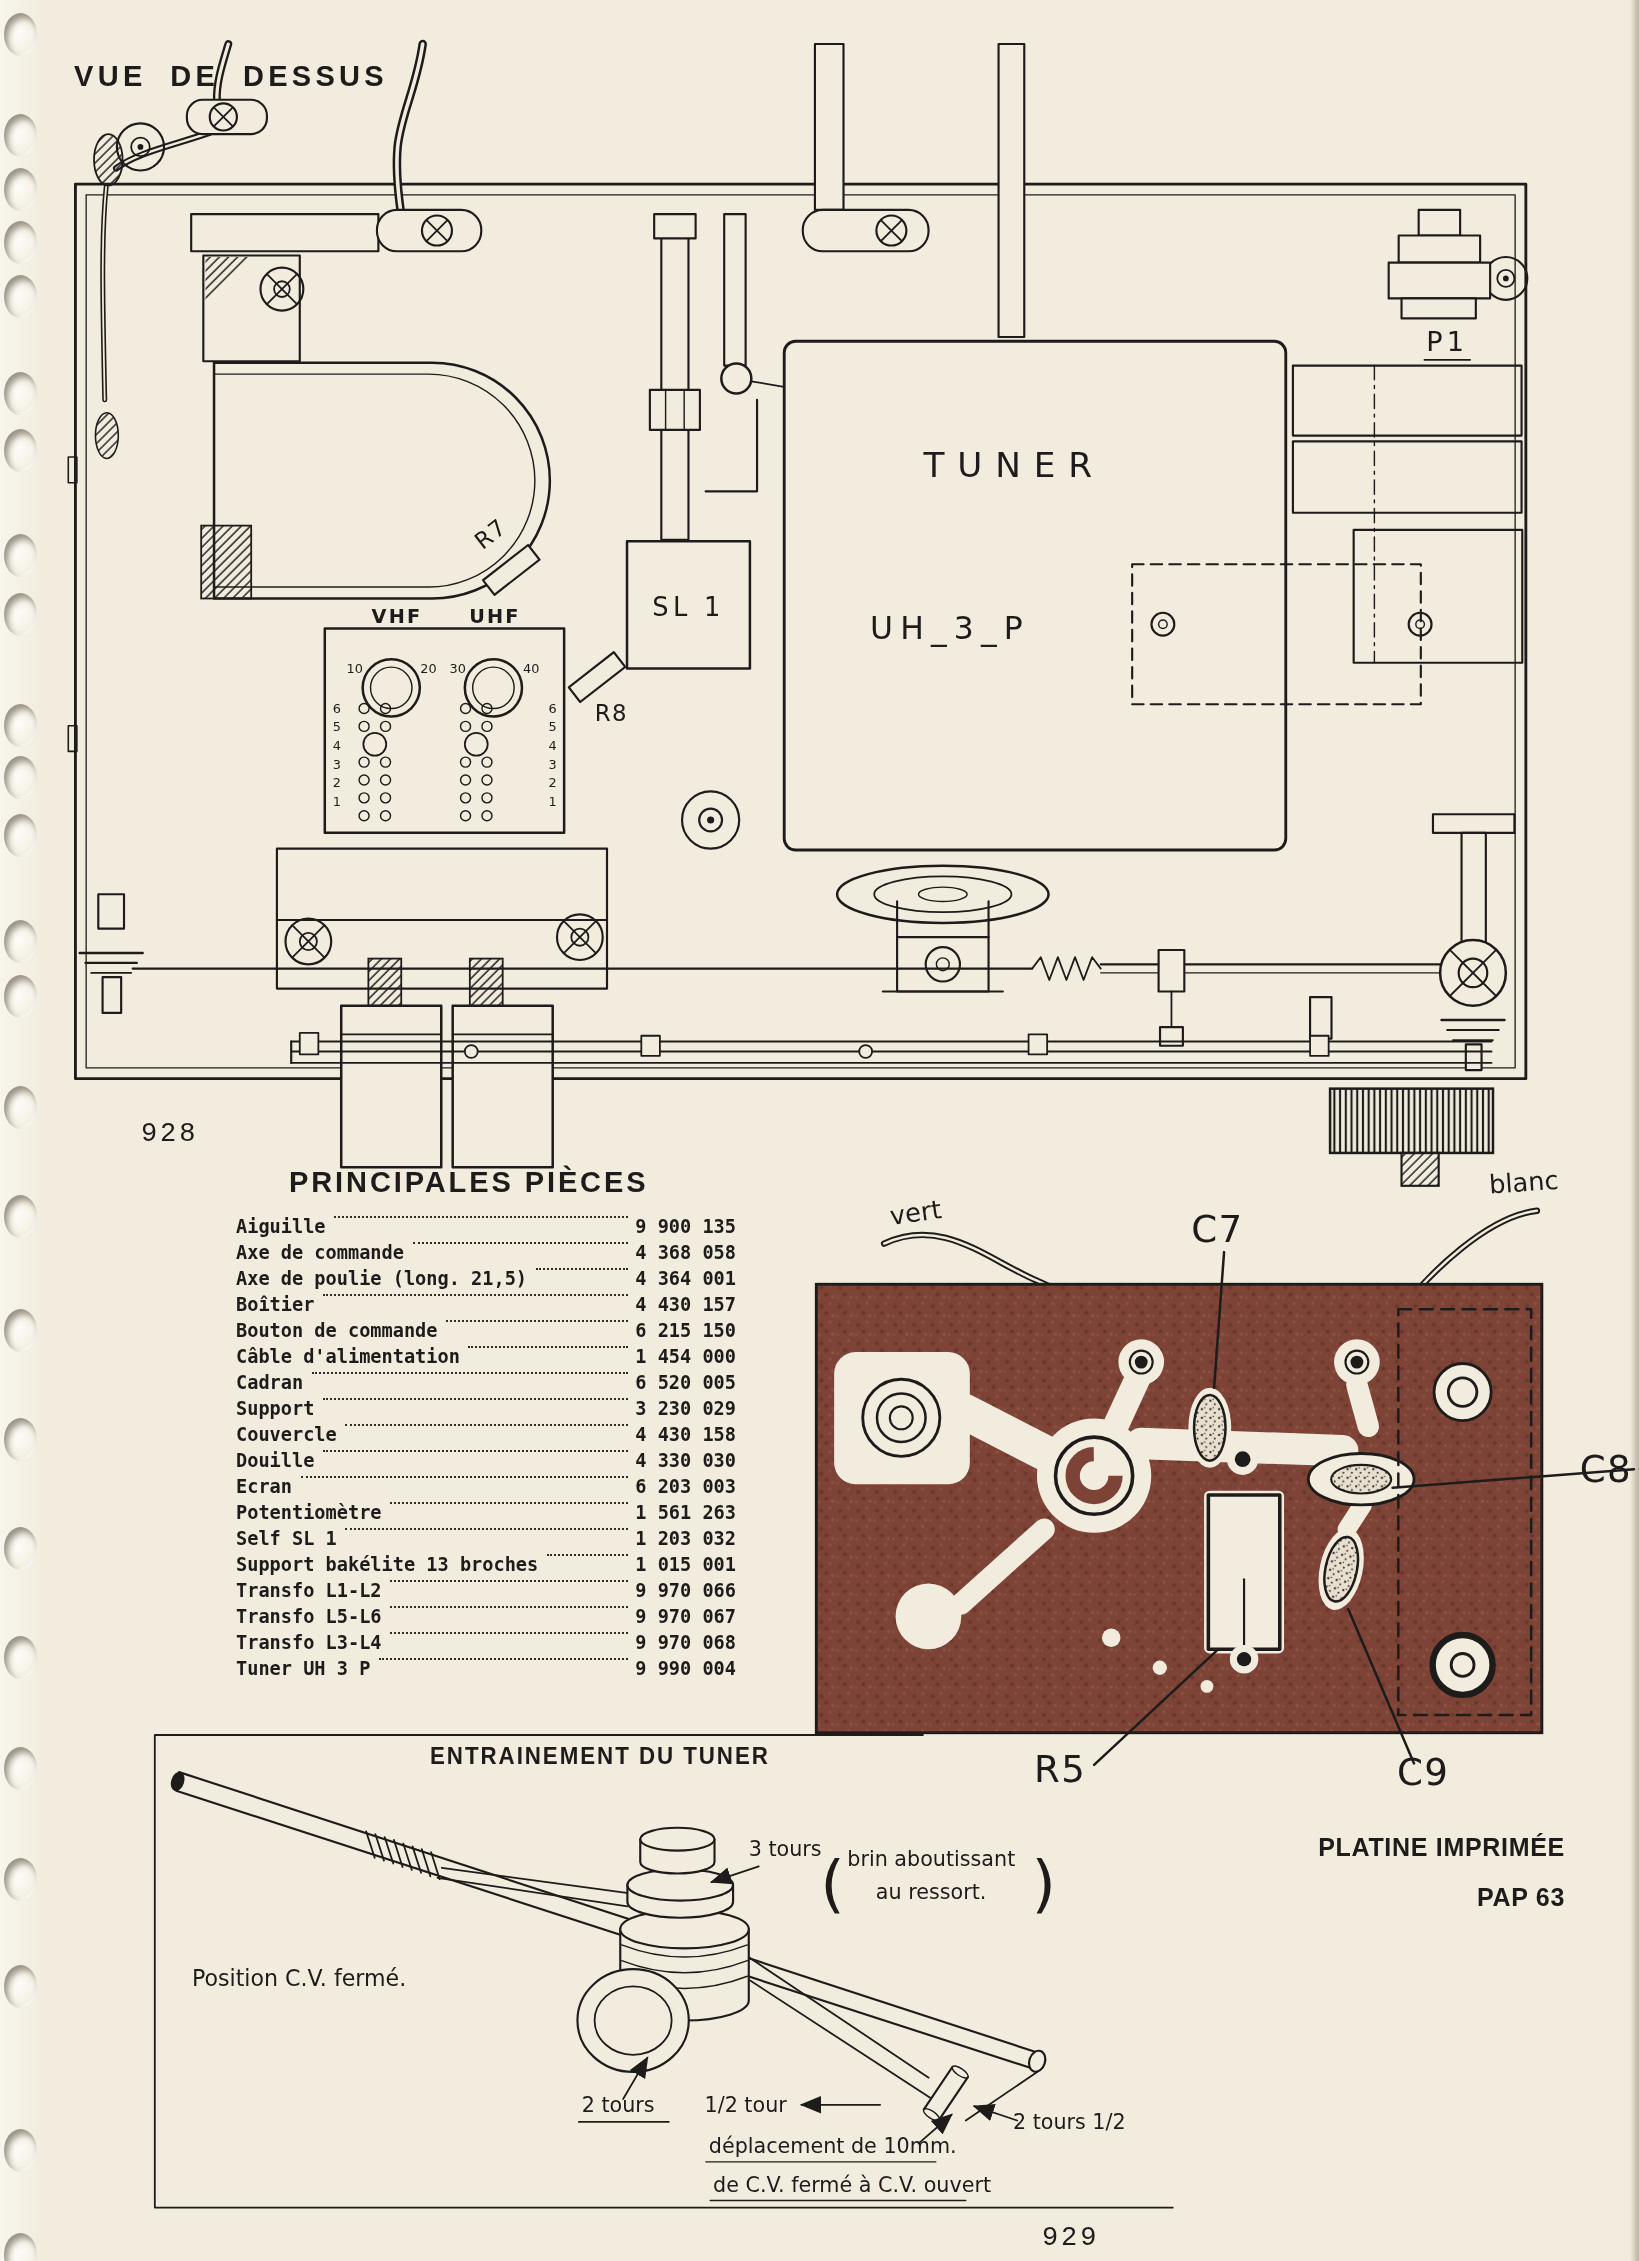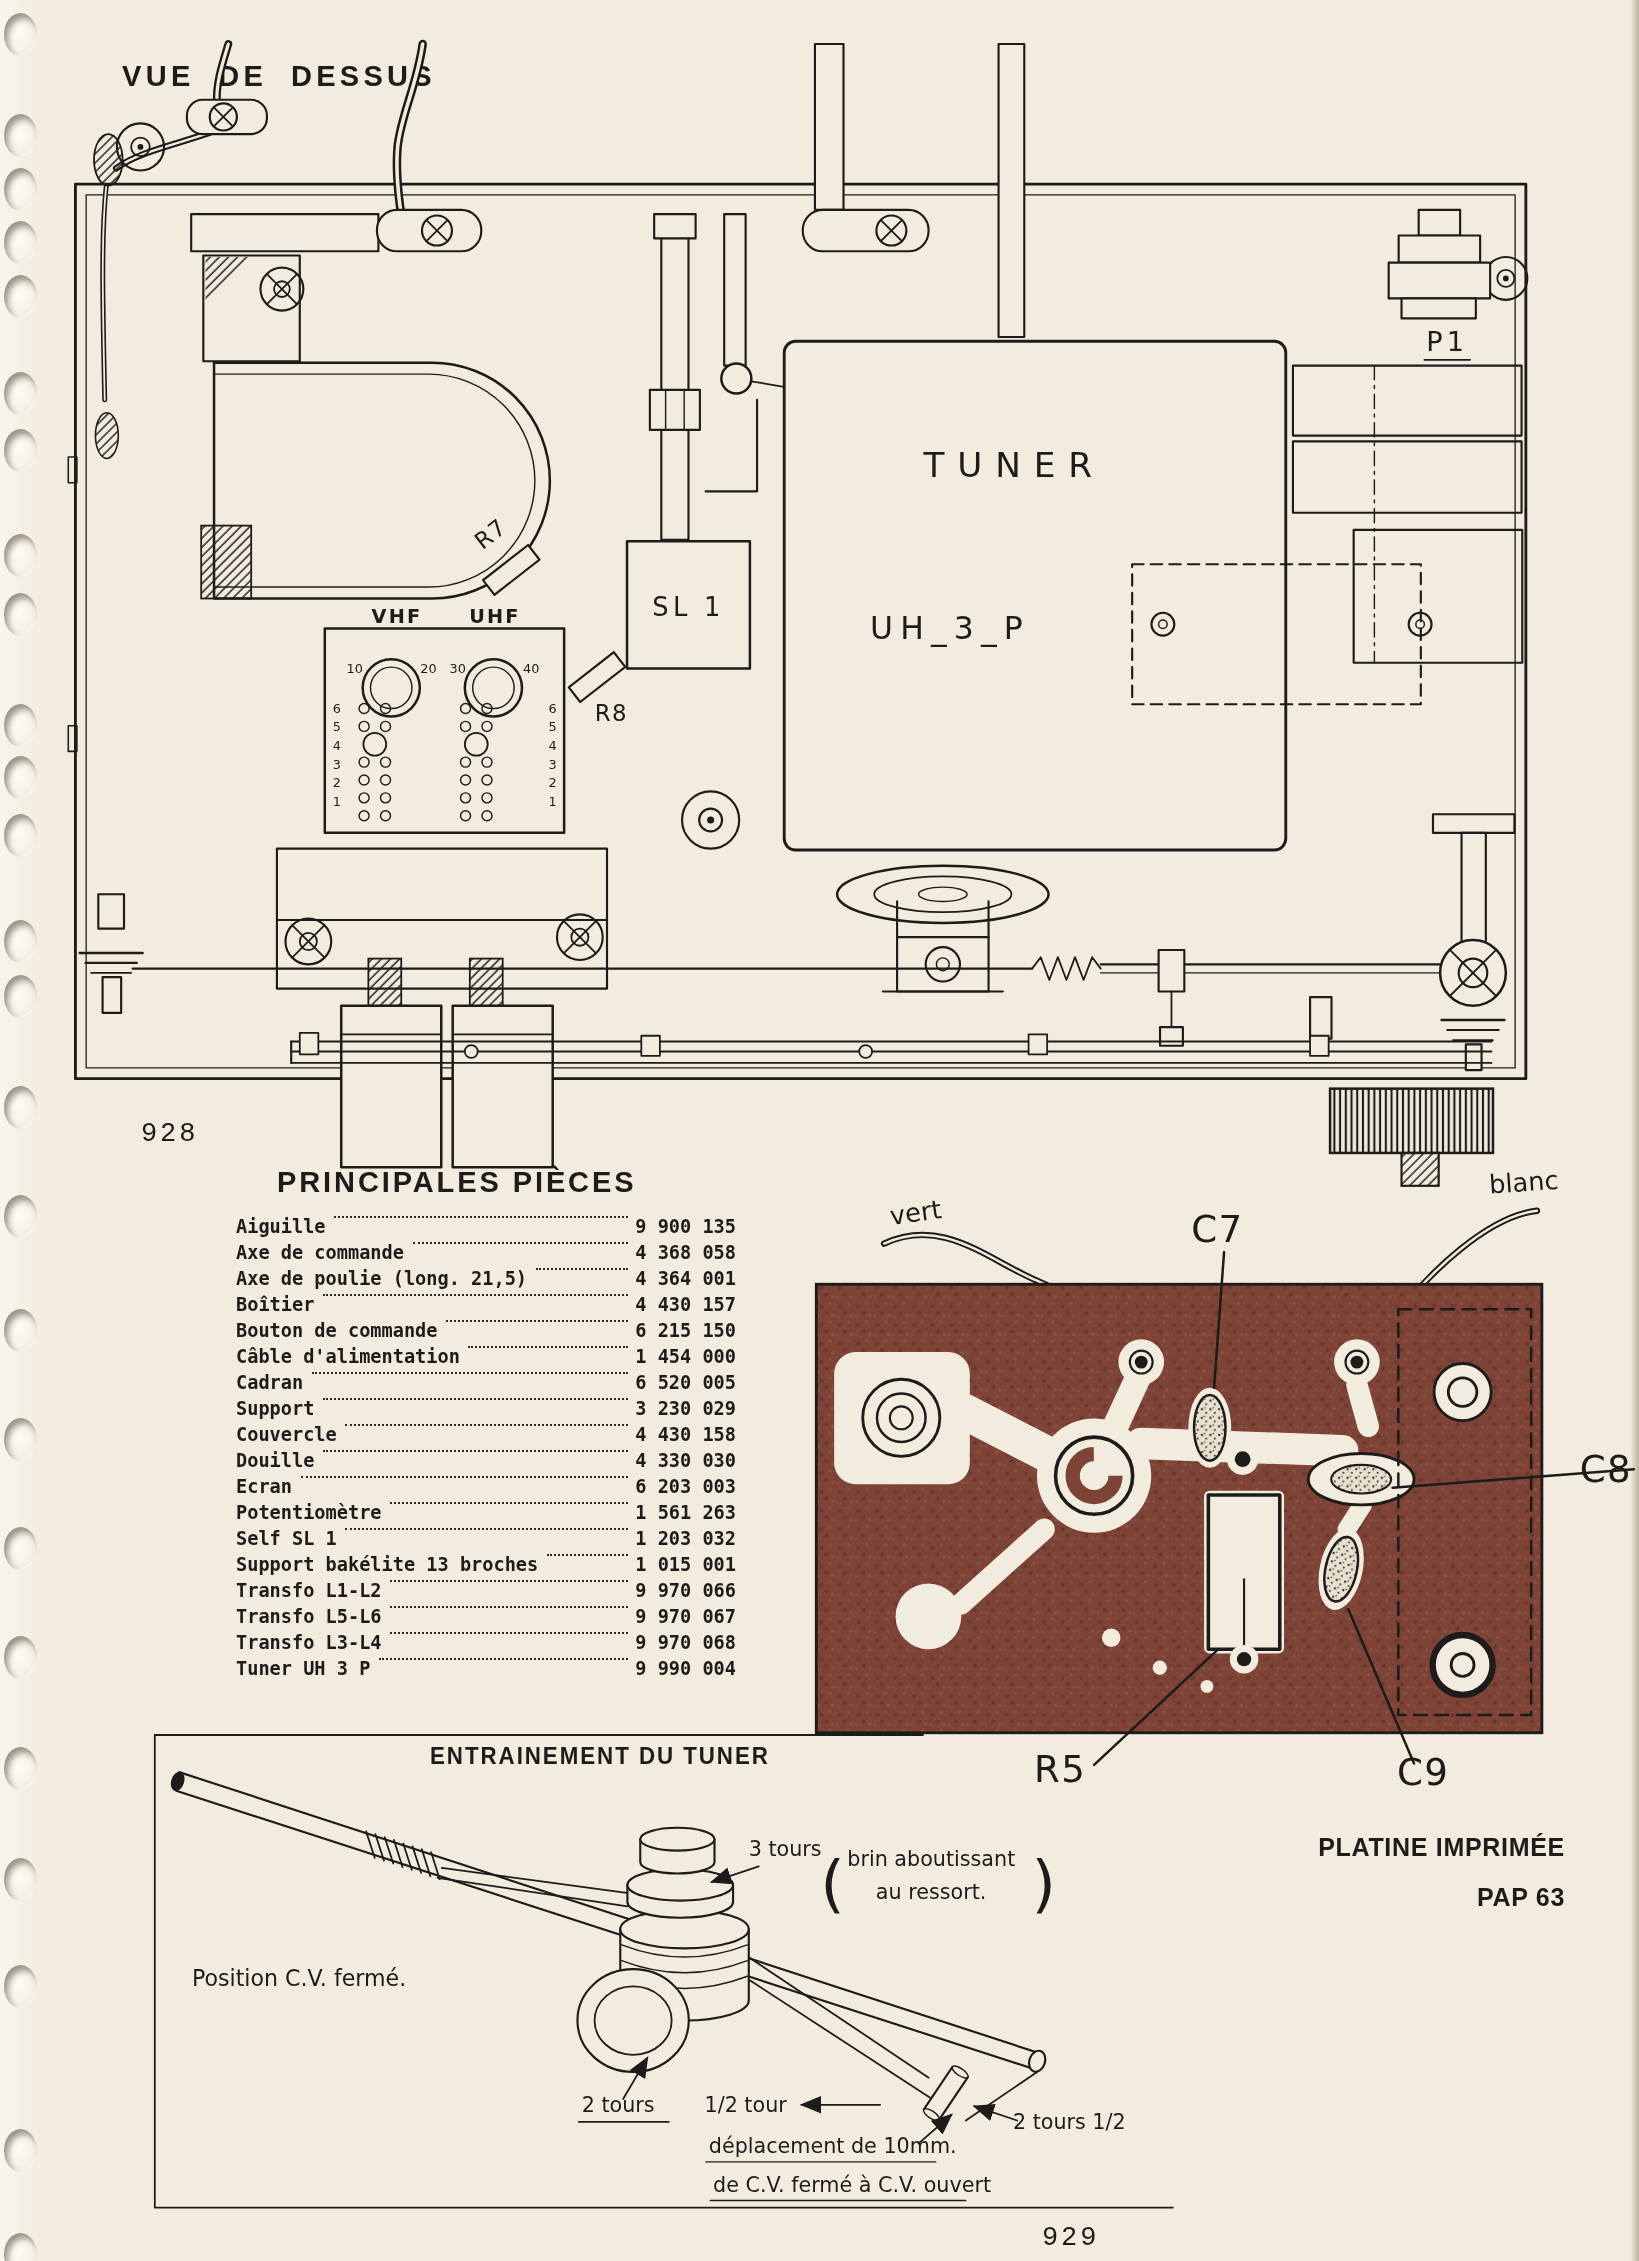"VUE DE DESSUS" .title { margin-left: 48px -> none }
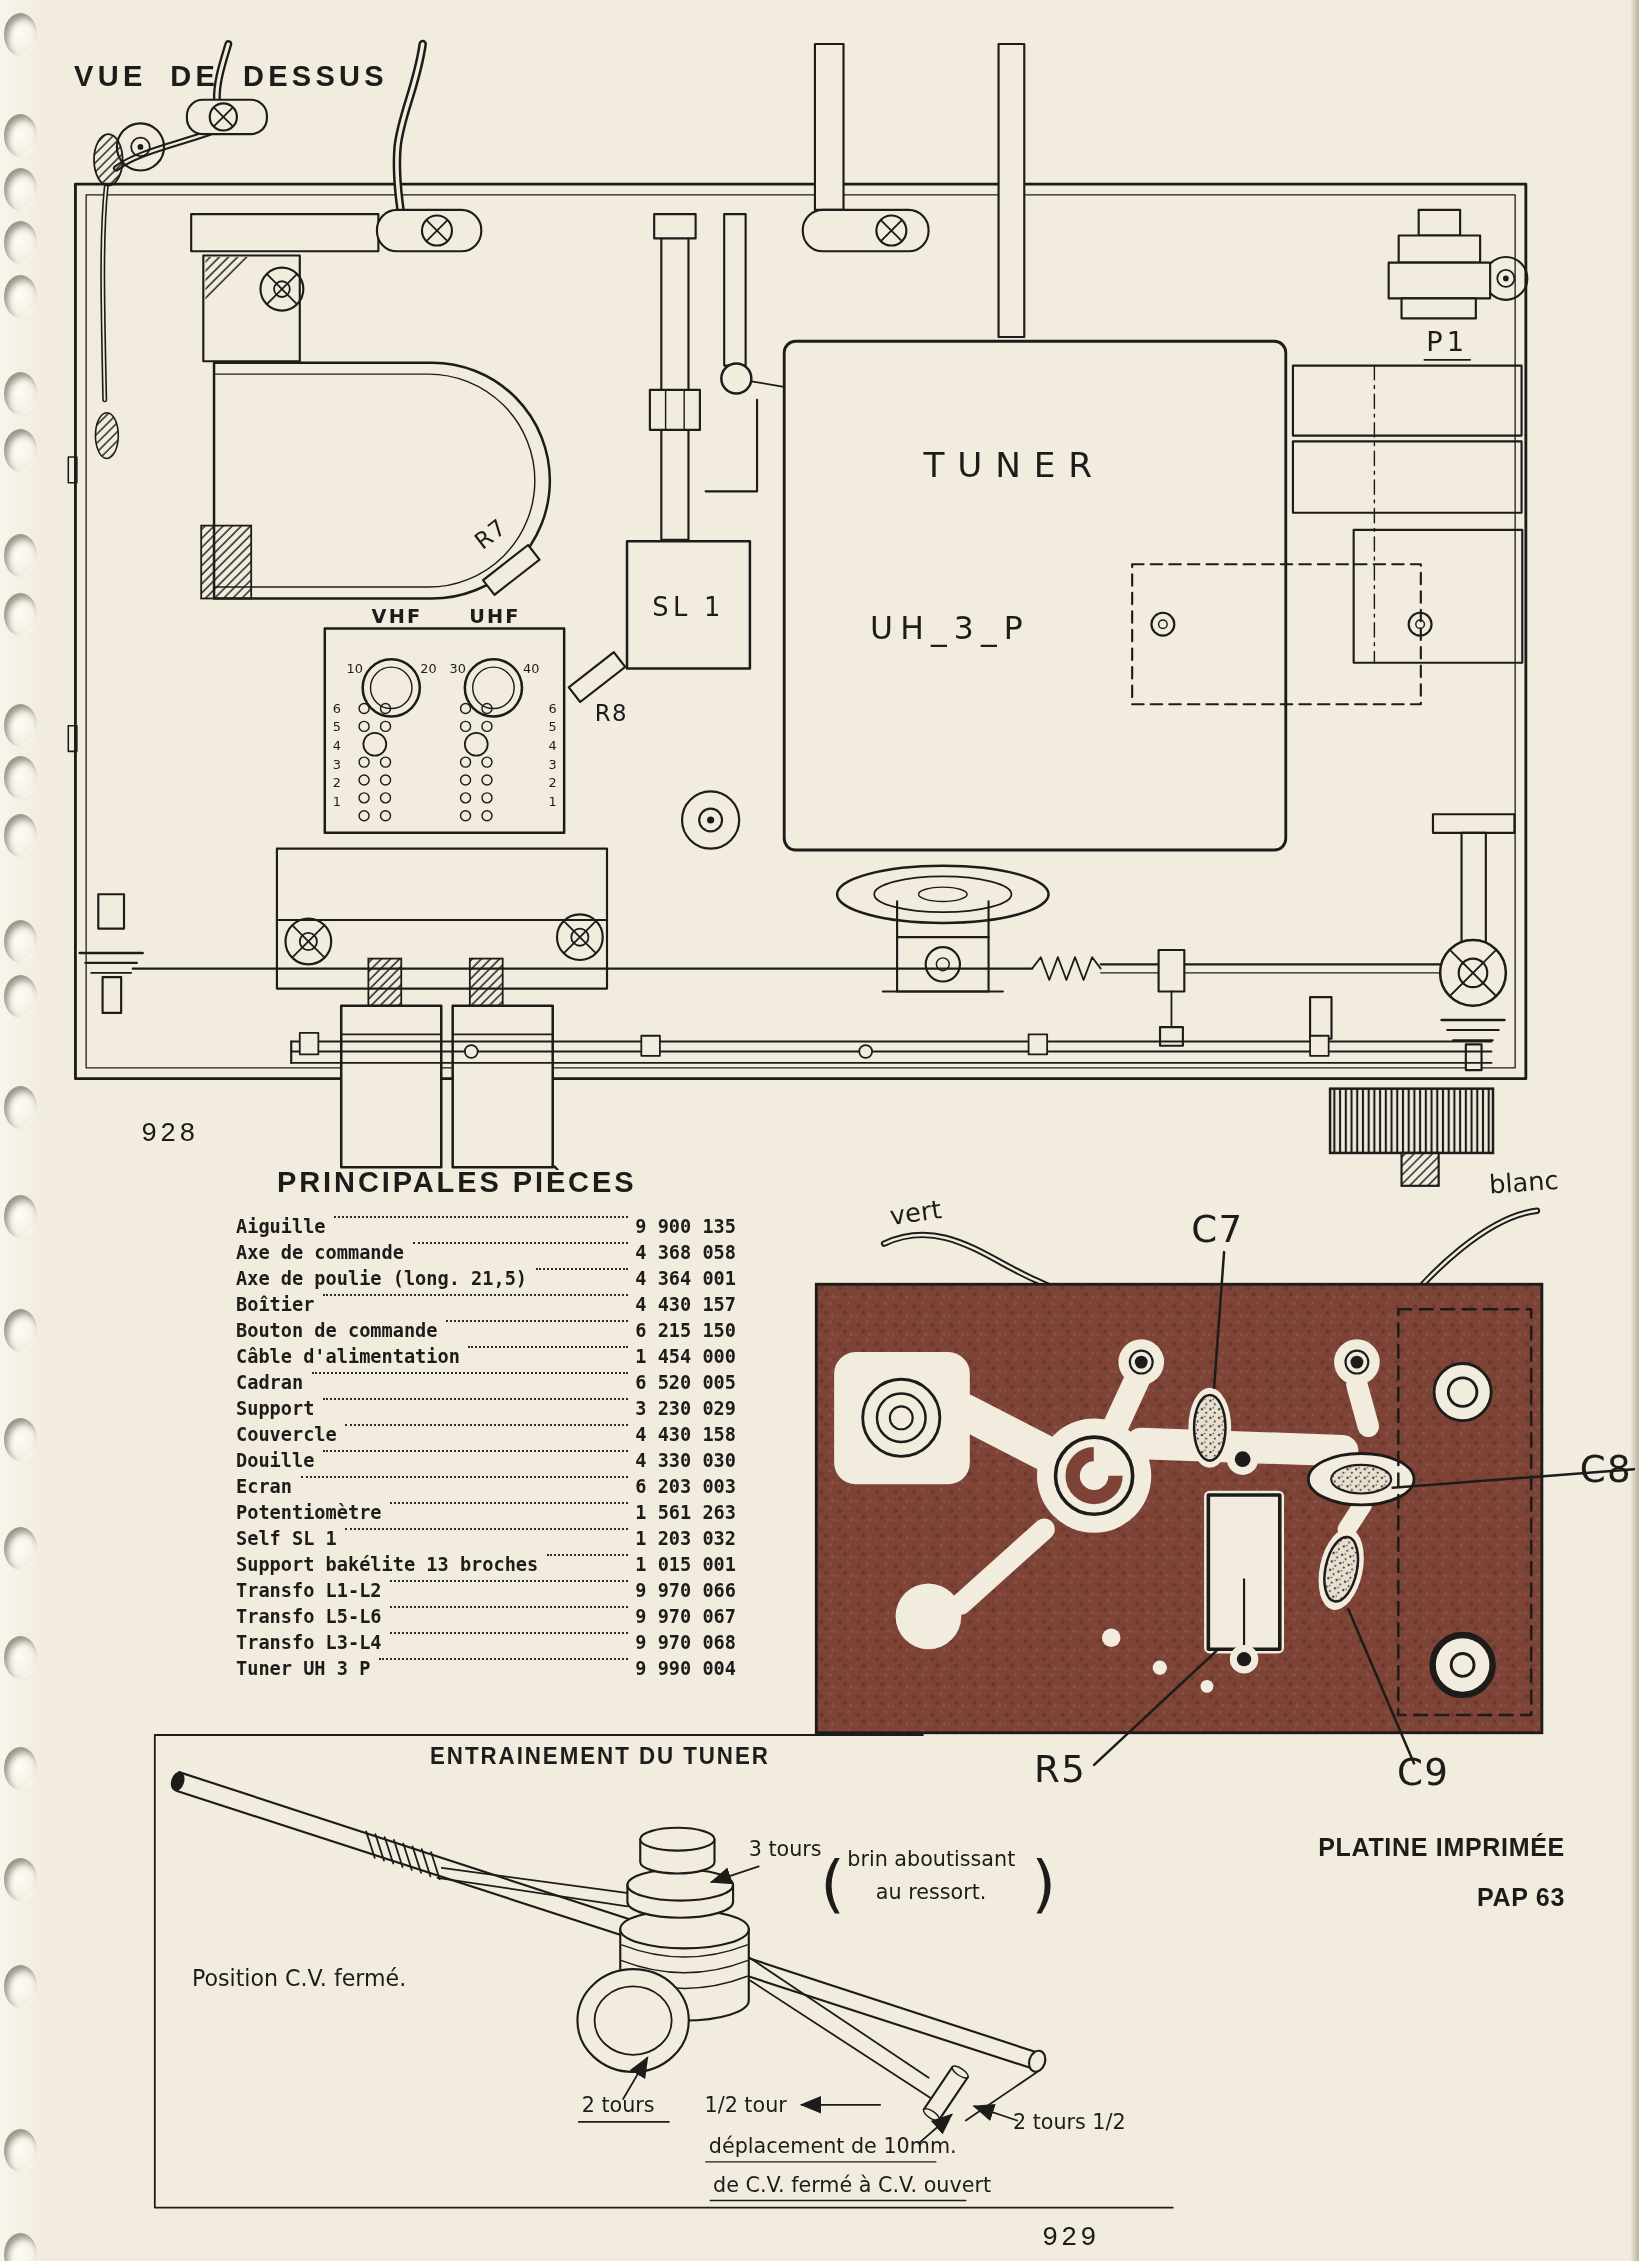"PRINCIPALES PIÈCES" .parts-title { margin-left: none -> 12px }
